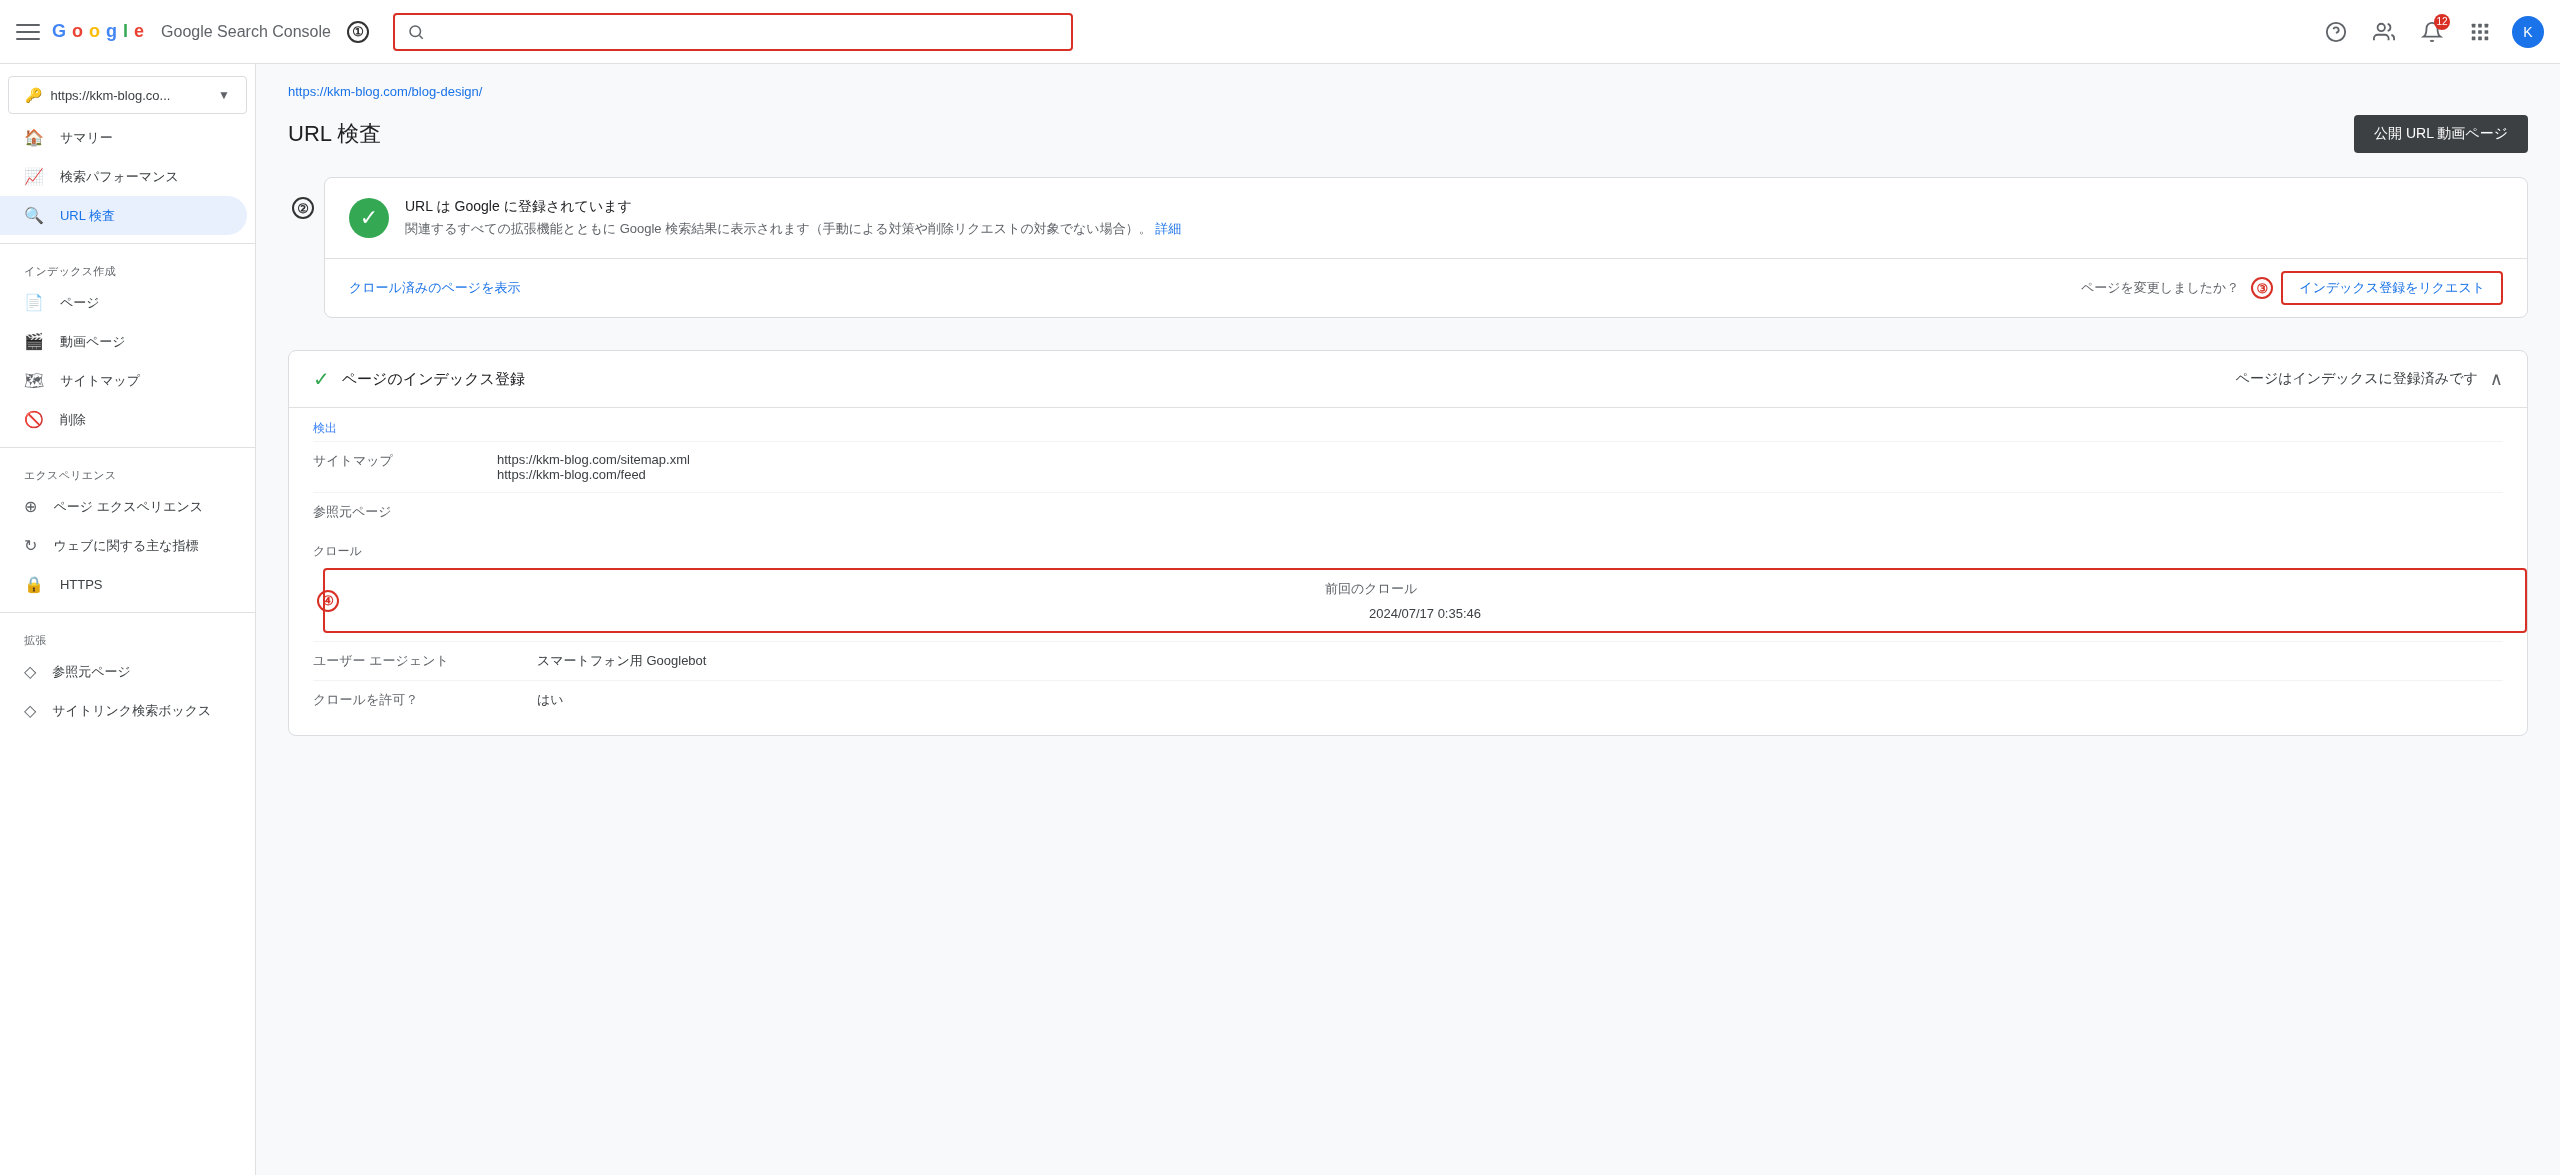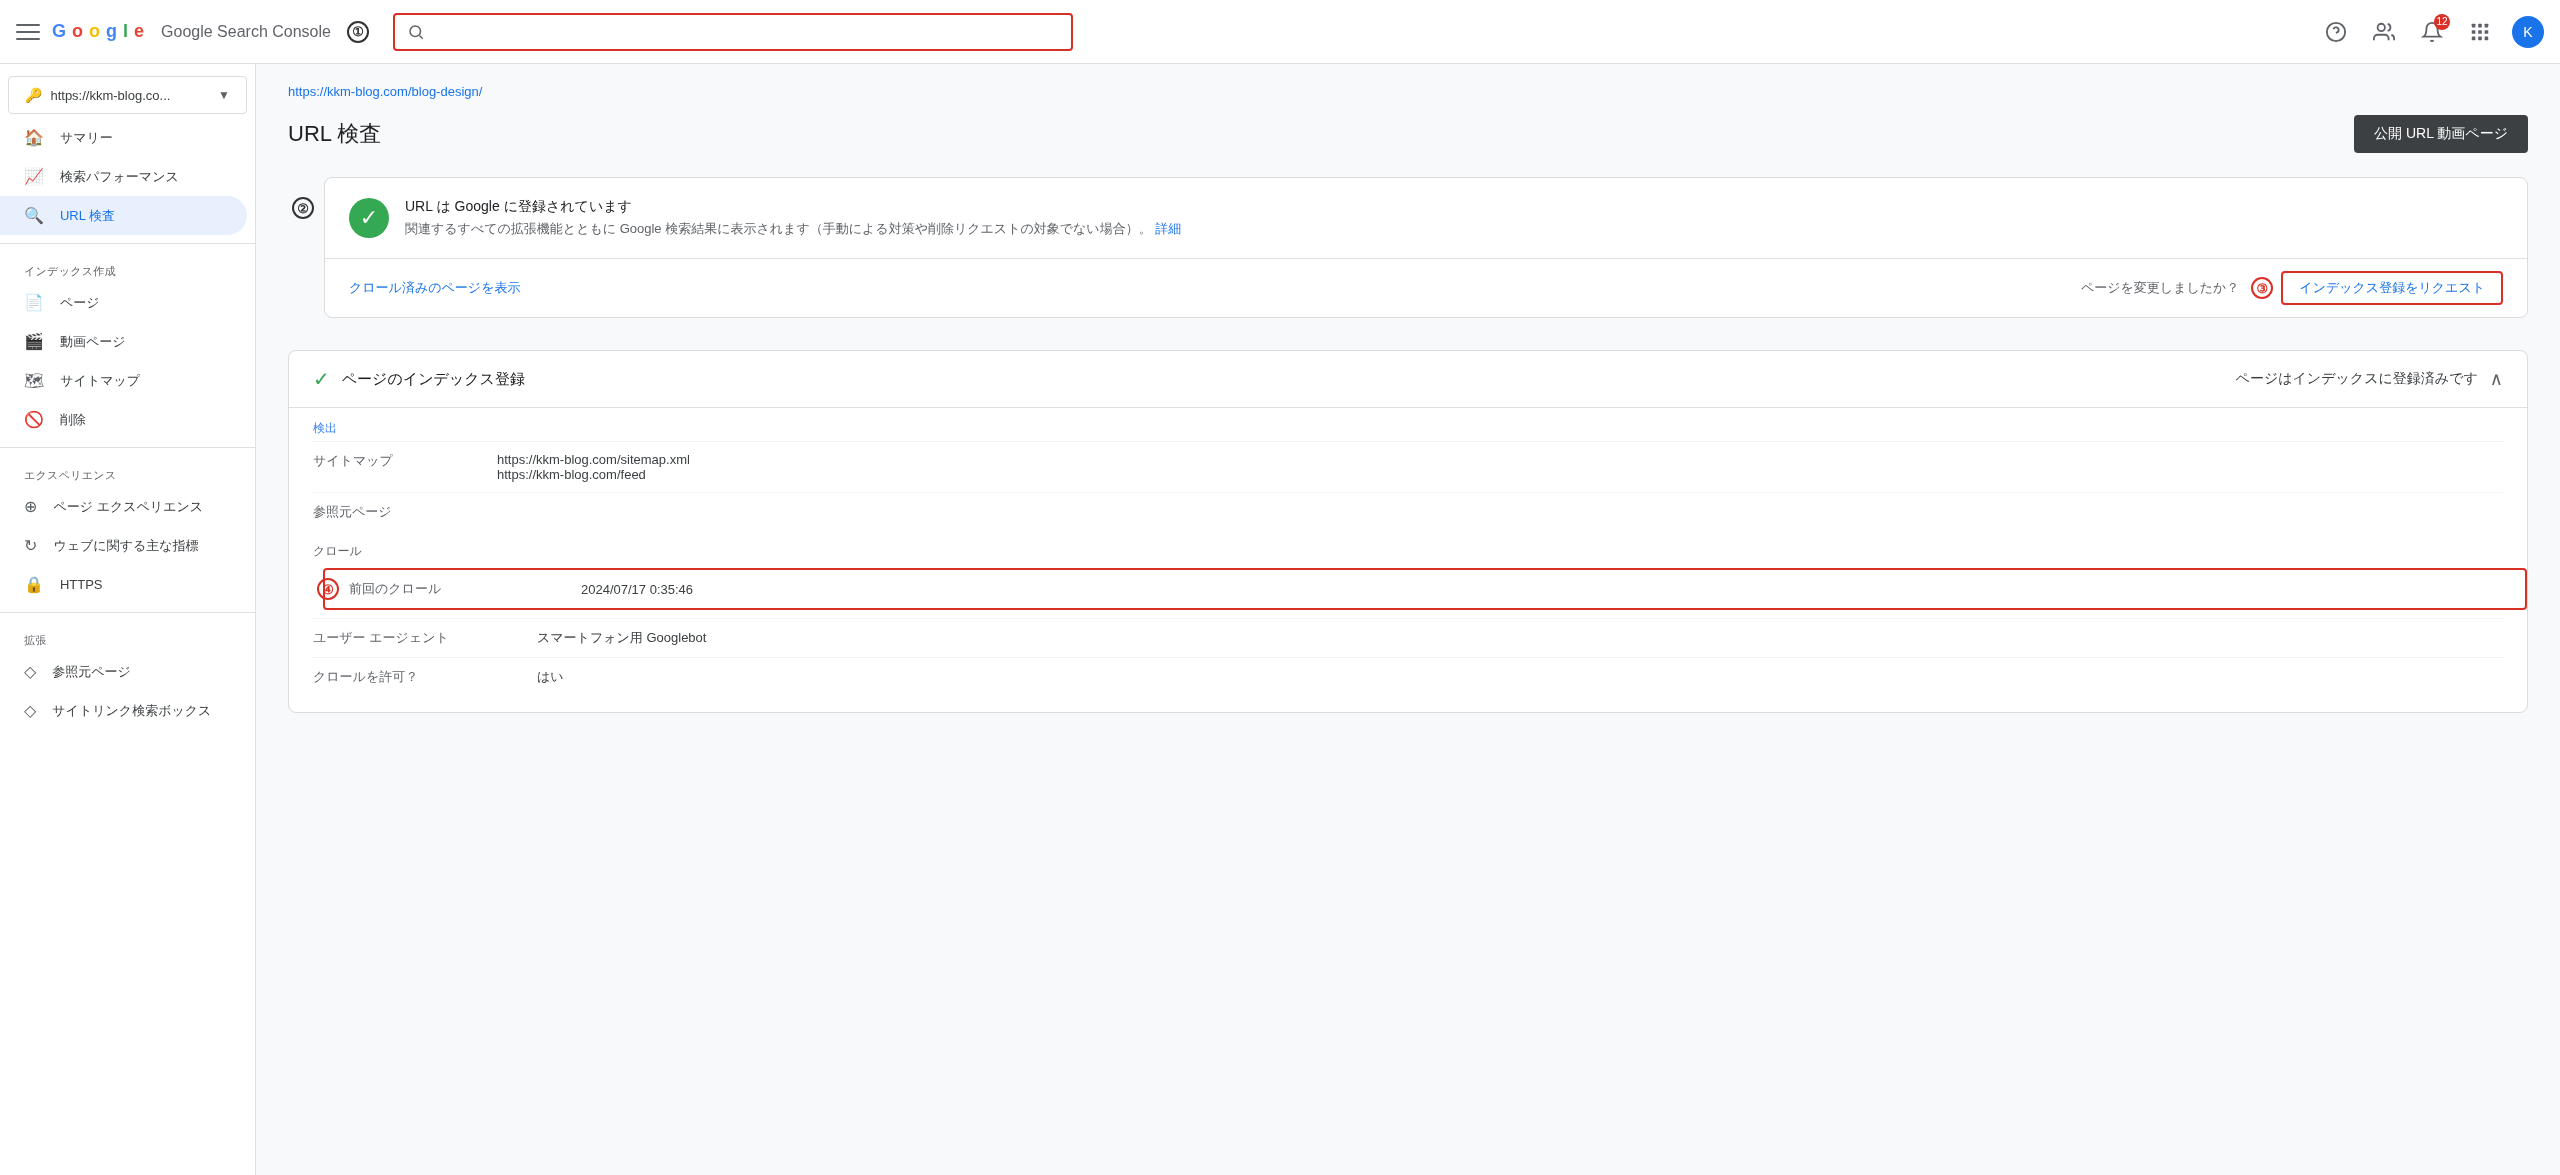"前回のクロール" .highlighted-row-wrap { flex-direction: none -> column; gap: 32px -> 8px }
